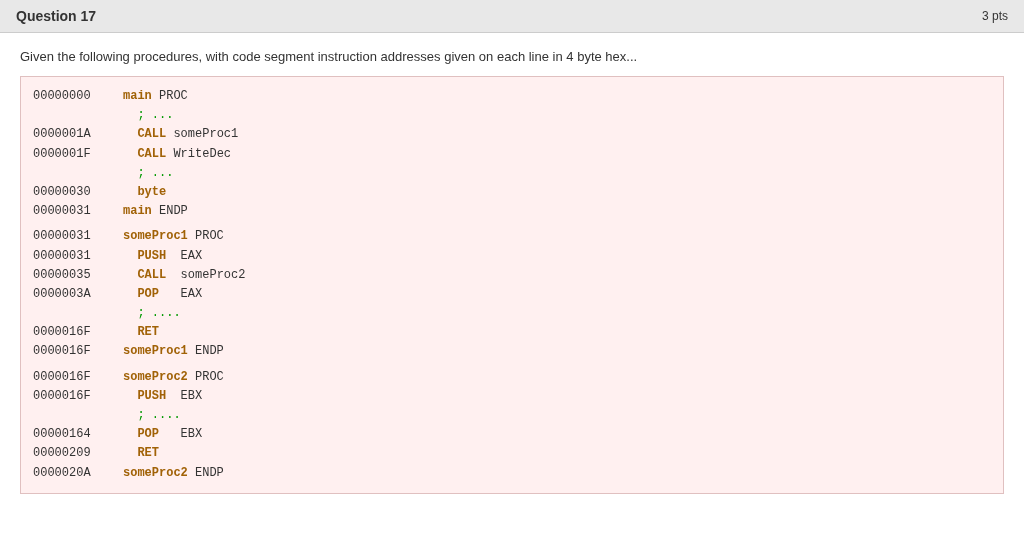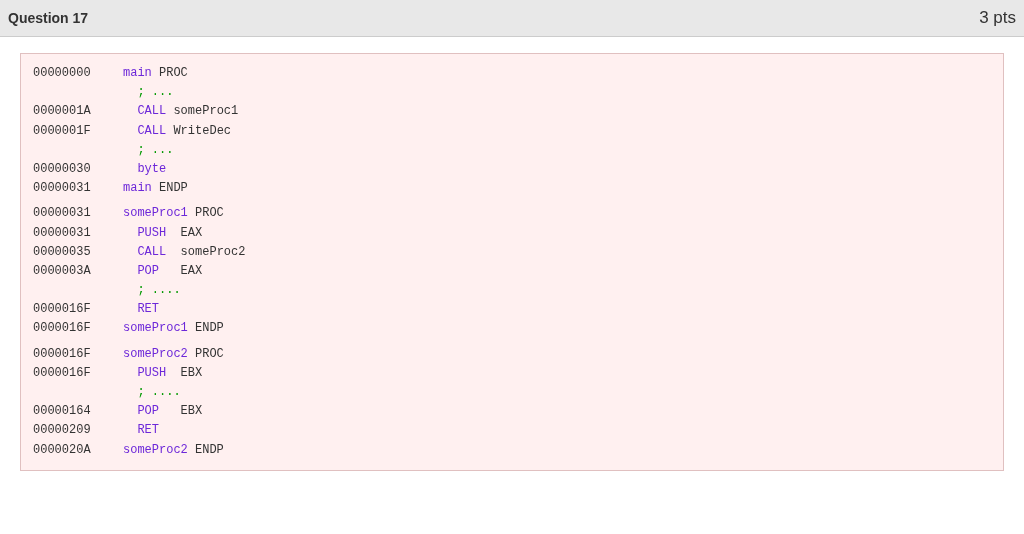"Question 17" .header { padding: 8px 8px -> 8px 16px }
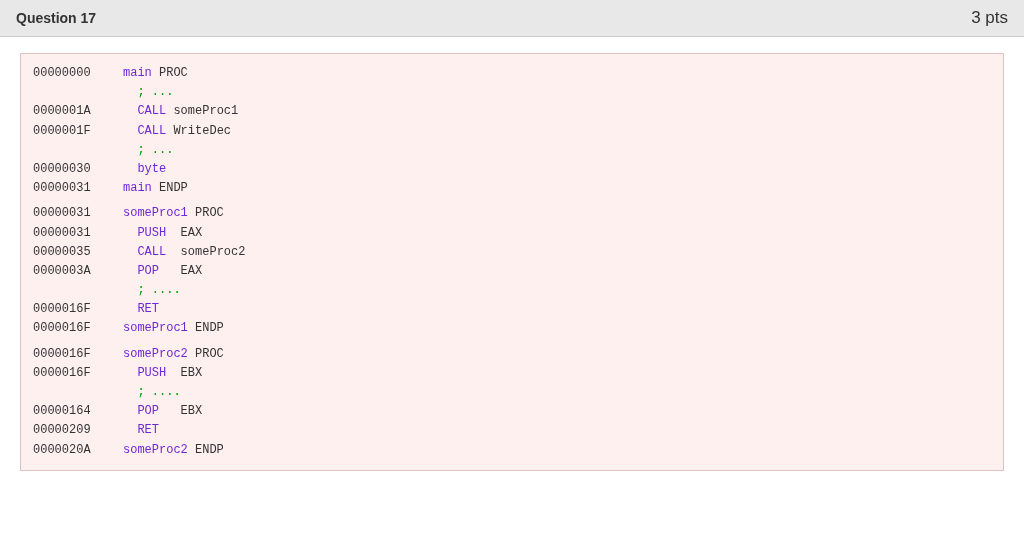"3 pts" .header-pts { font-size: 17px -> 12px }
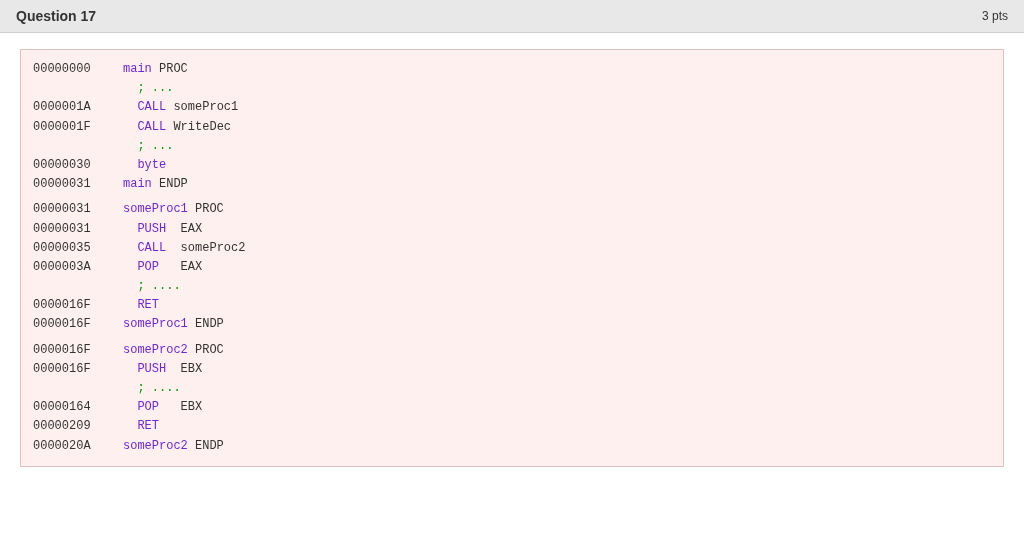"Given the following procedures, with" p.question-text { html: none -> <p>Given the following procedures, with code segment instruction addresses given on each line in 4 byte hex...</p> }
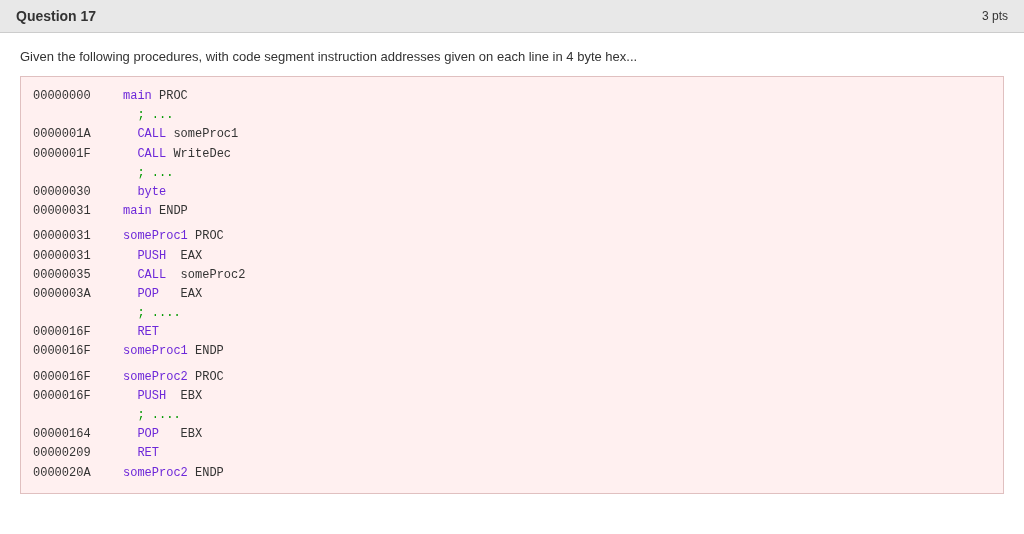"main" .kw { color: #6d28d9 -> #a16207; font-weight: normal -> bold }
